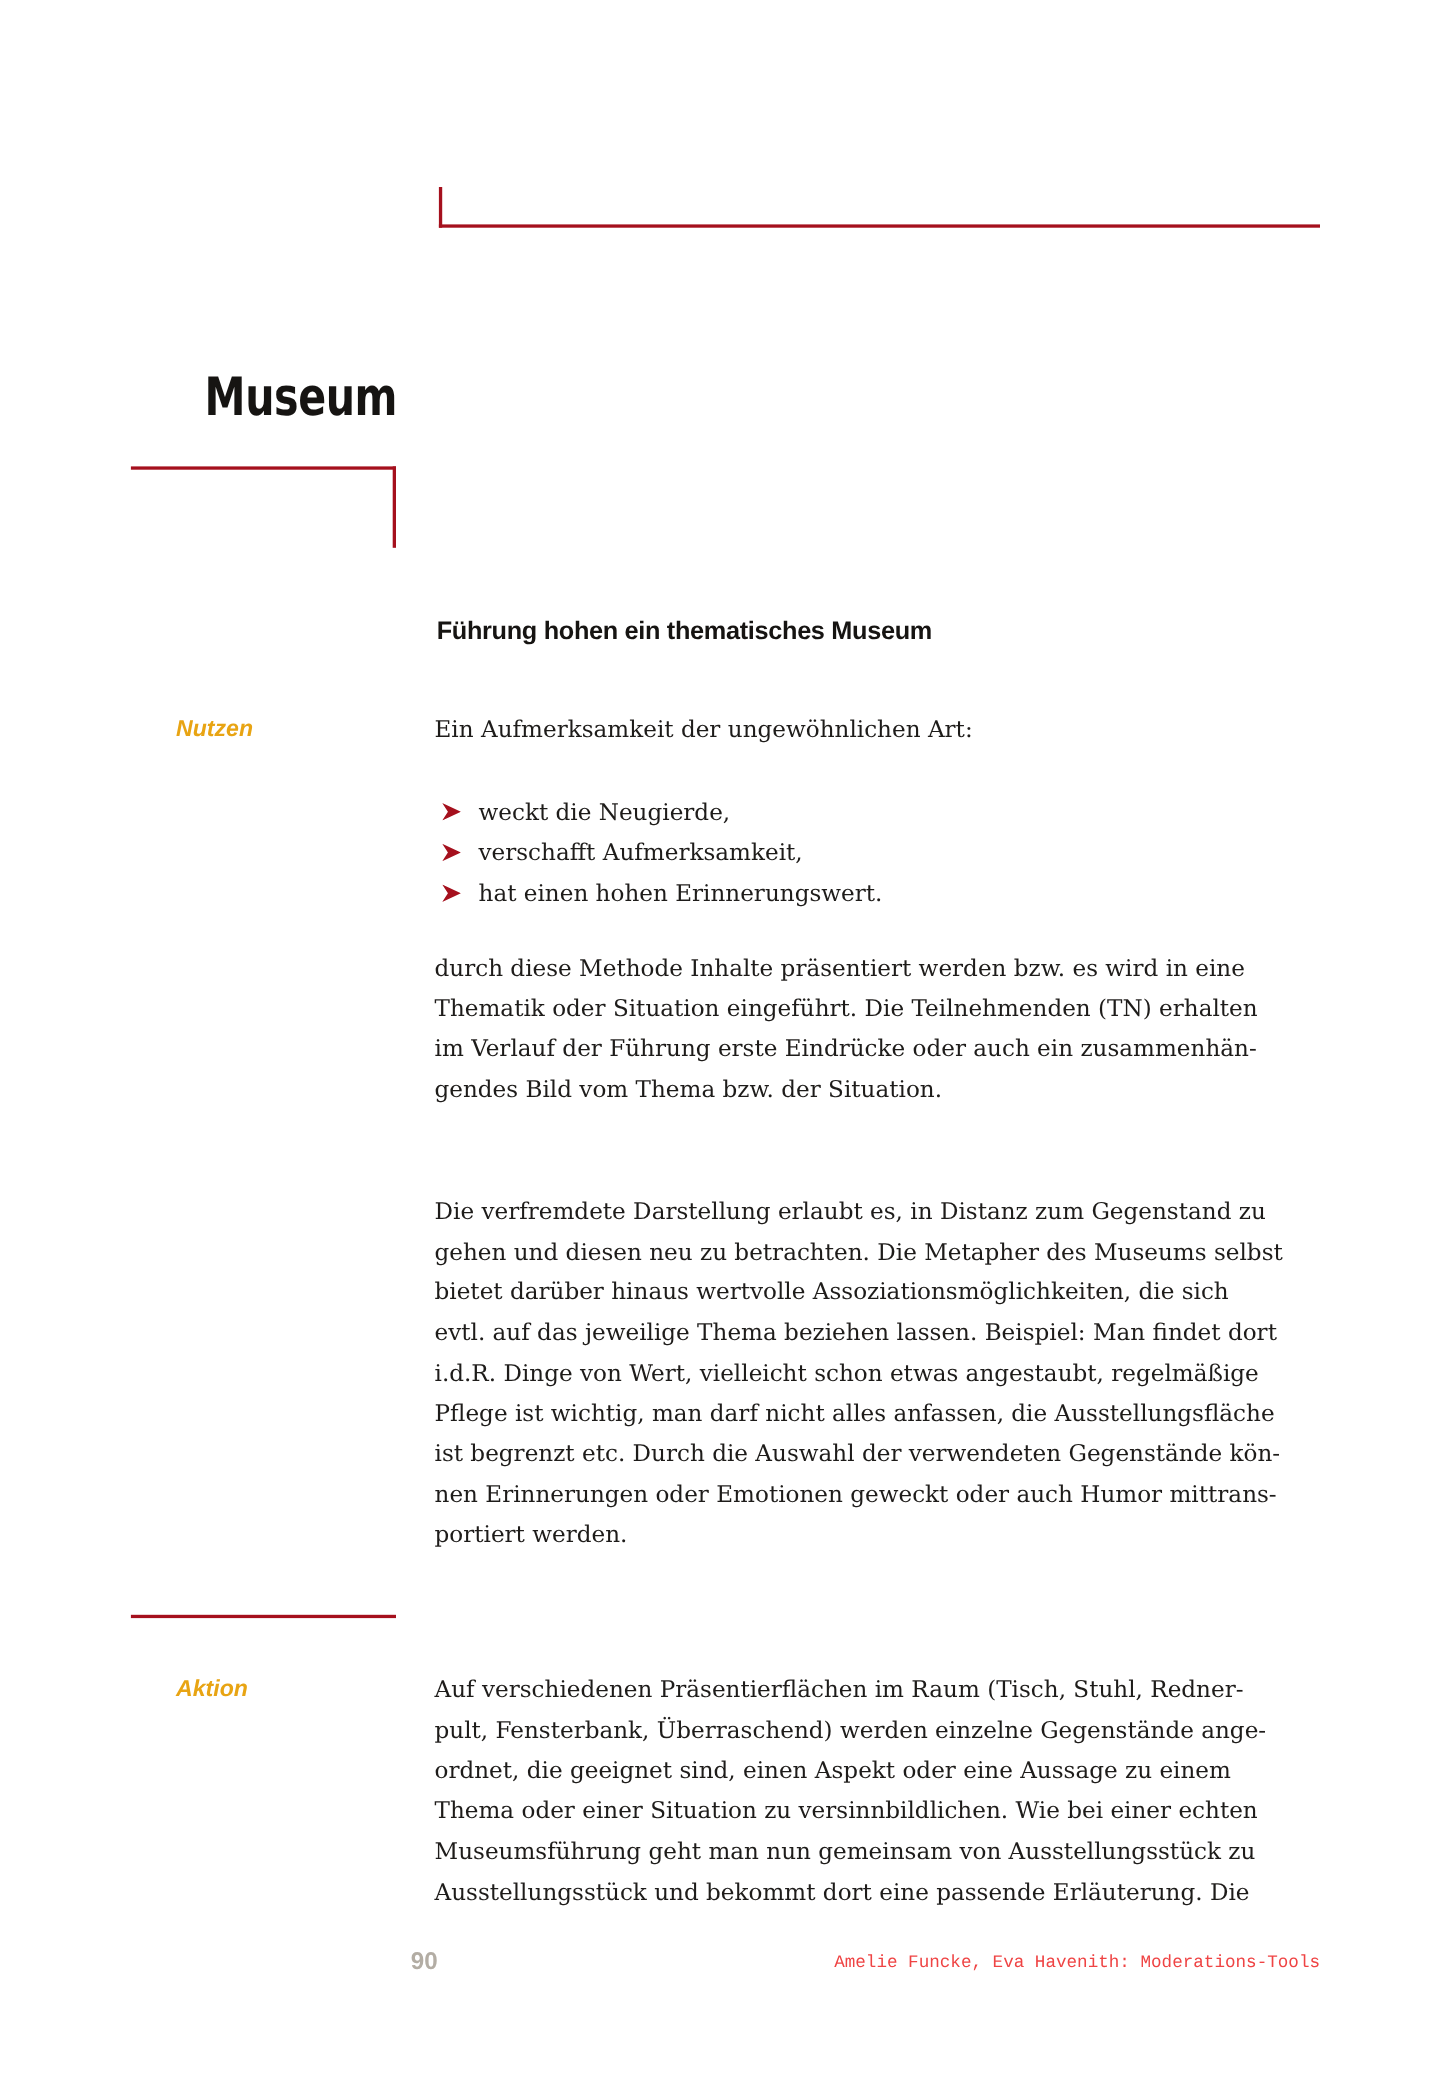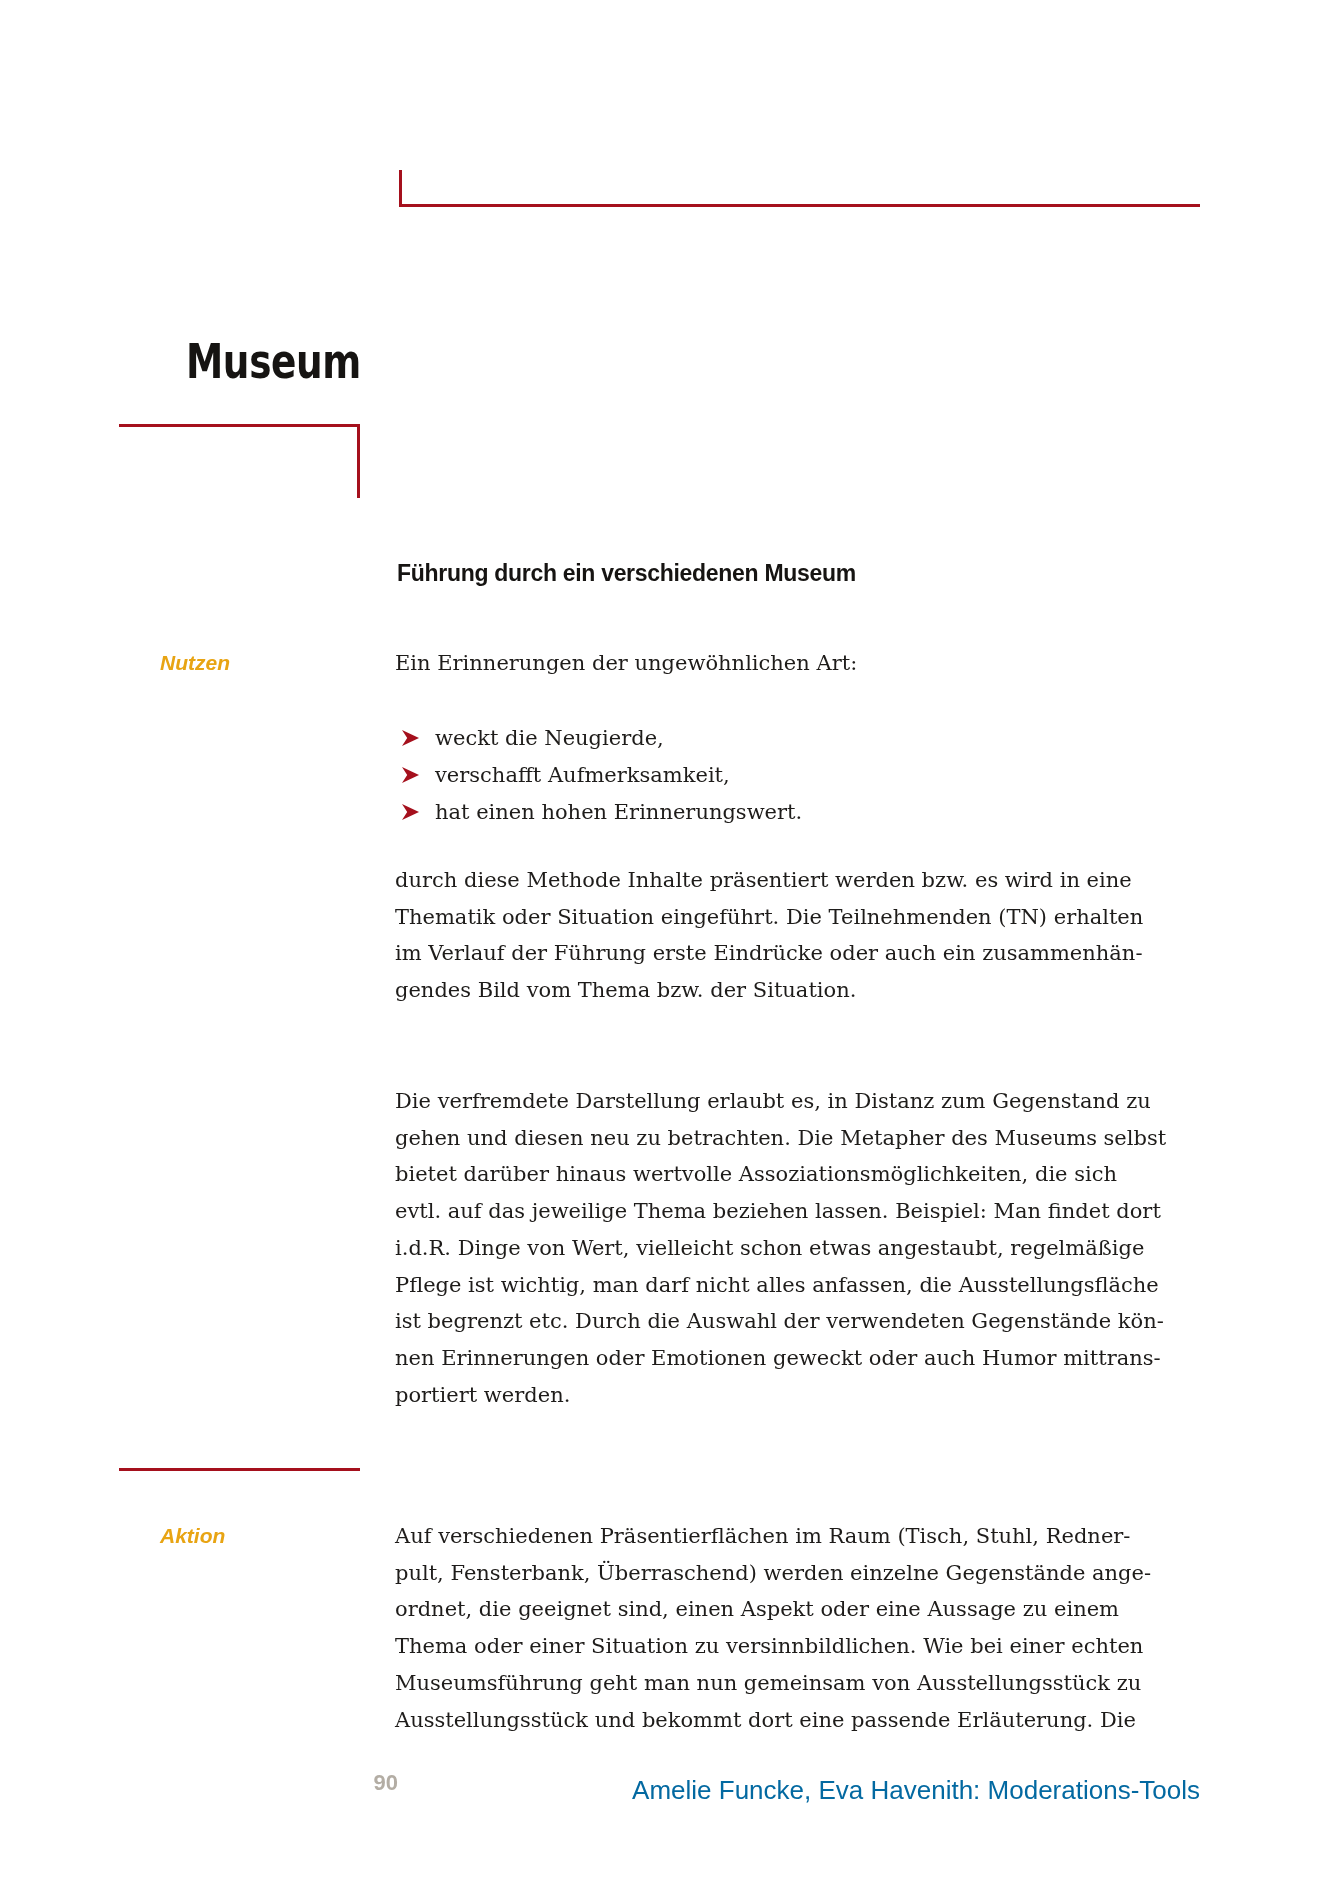"Führung durch ein verschiedenen Museum" h2.section-heading { text: durch ein verschiedenen -> hohen ein thematisches }
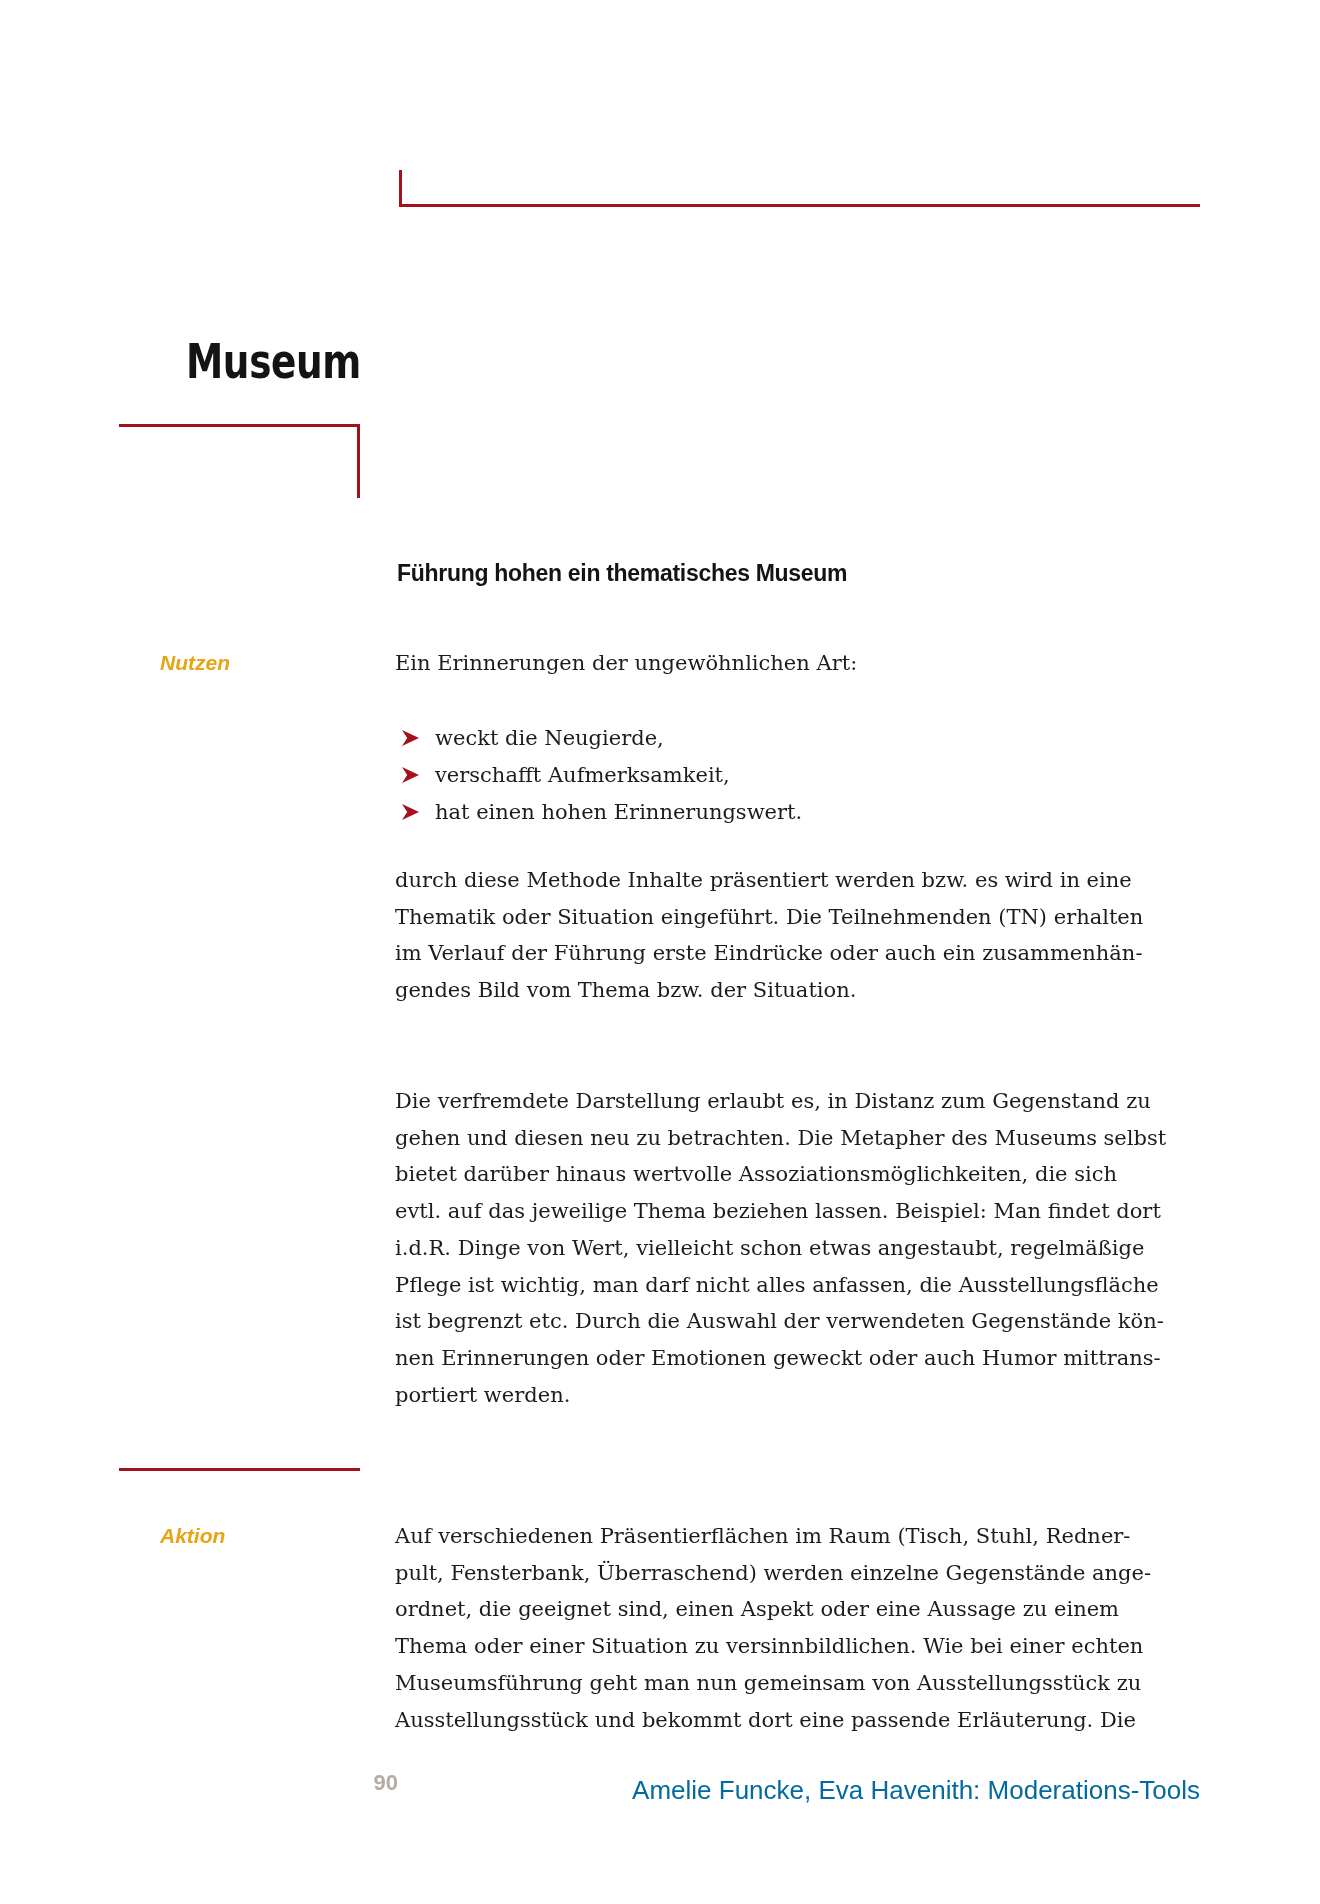"Ein Erinnerungen der ungewöhnlichen Art:" div.body-block { text: Erinnerungen -> Aufmerksamkeit }
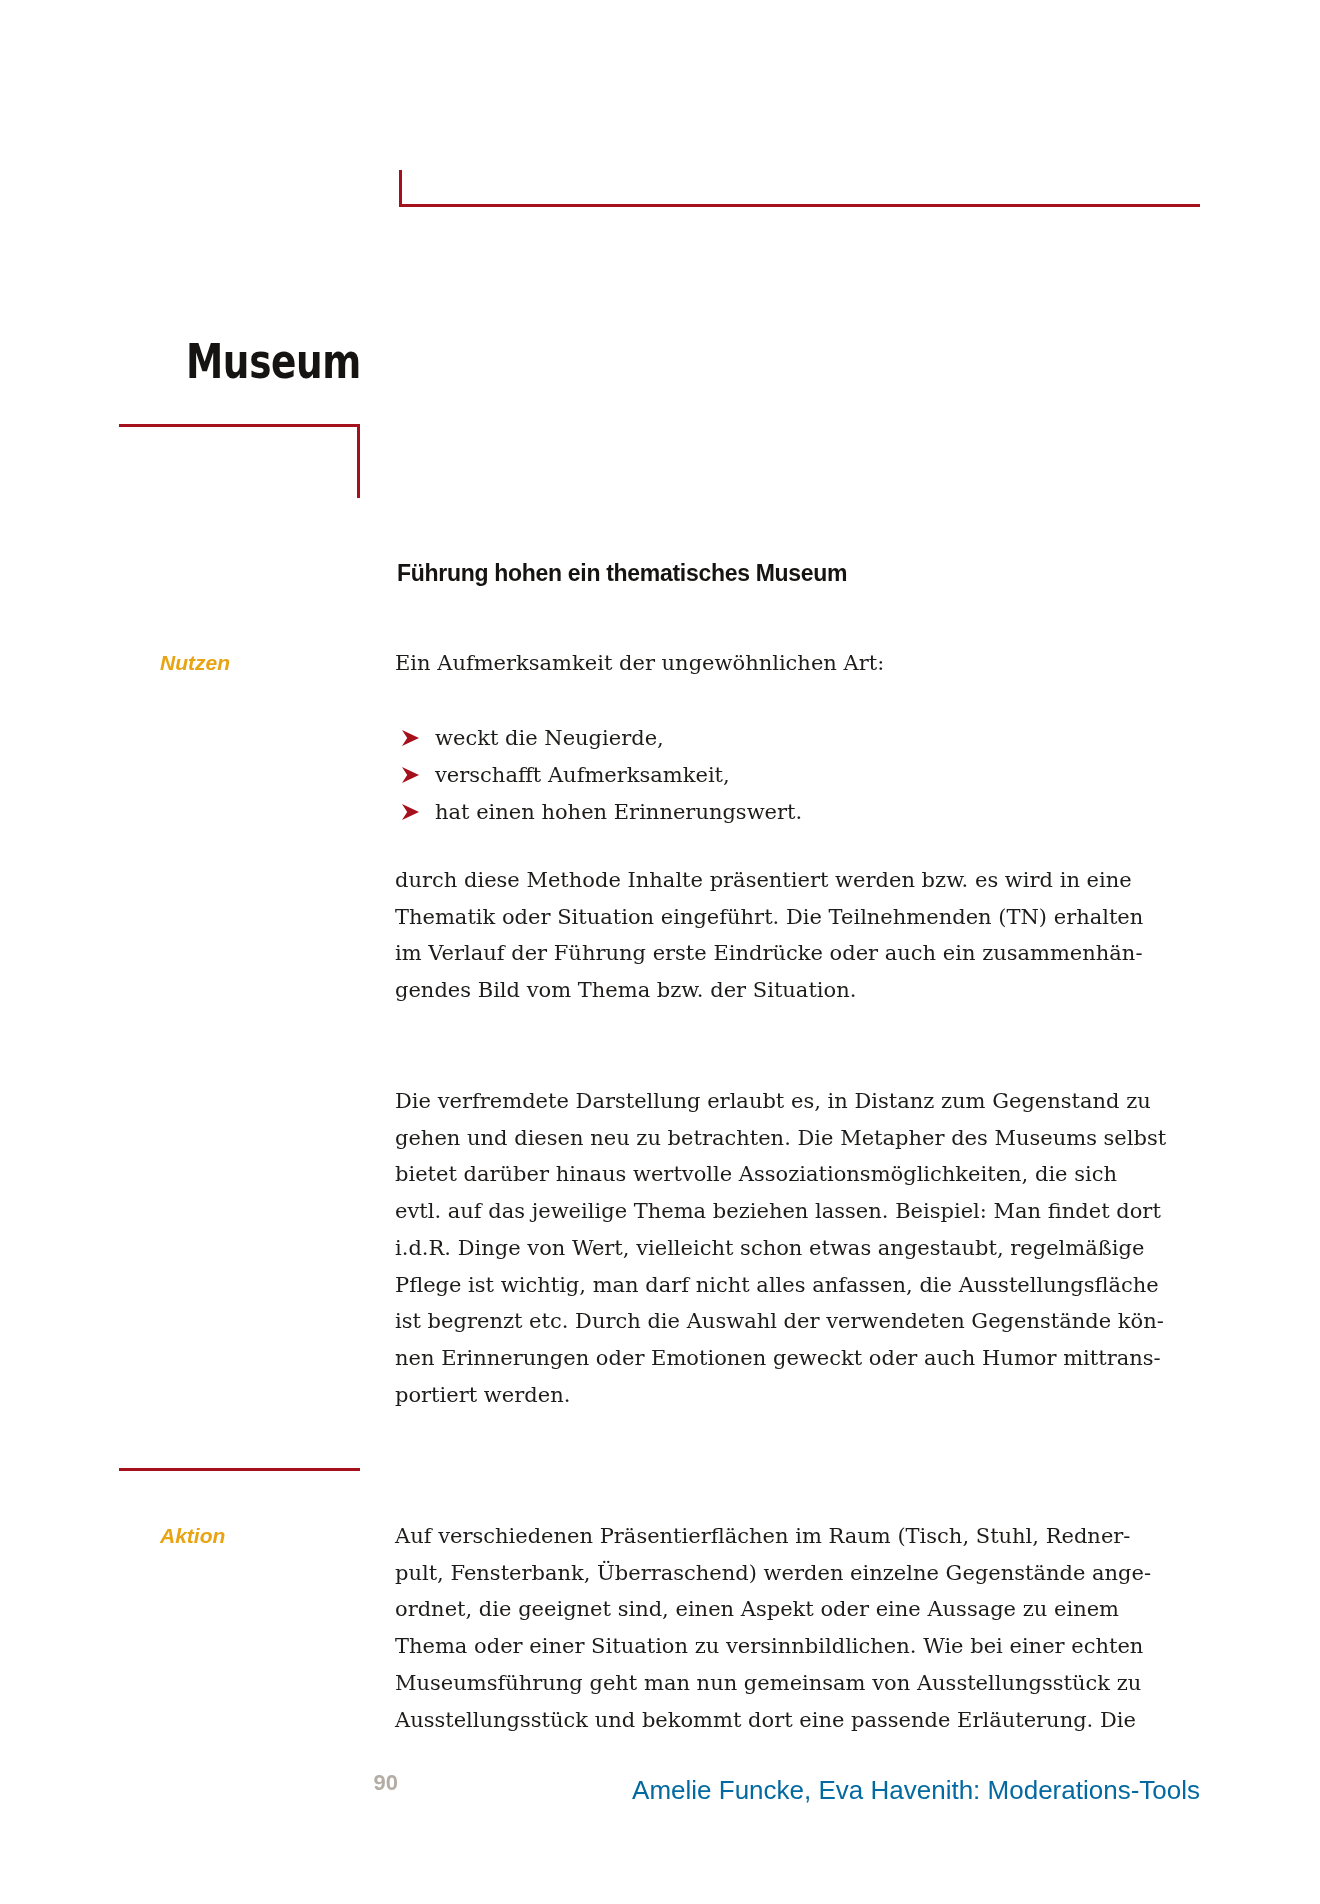"Amelie Funcke, Eva Havenith:" .footer-credit { color: #0369a1 -> #ef4444; font-family: Liberation Sans, sans-serif -> Liberation Mono, monospace; font-size: 26px -> 16px }
